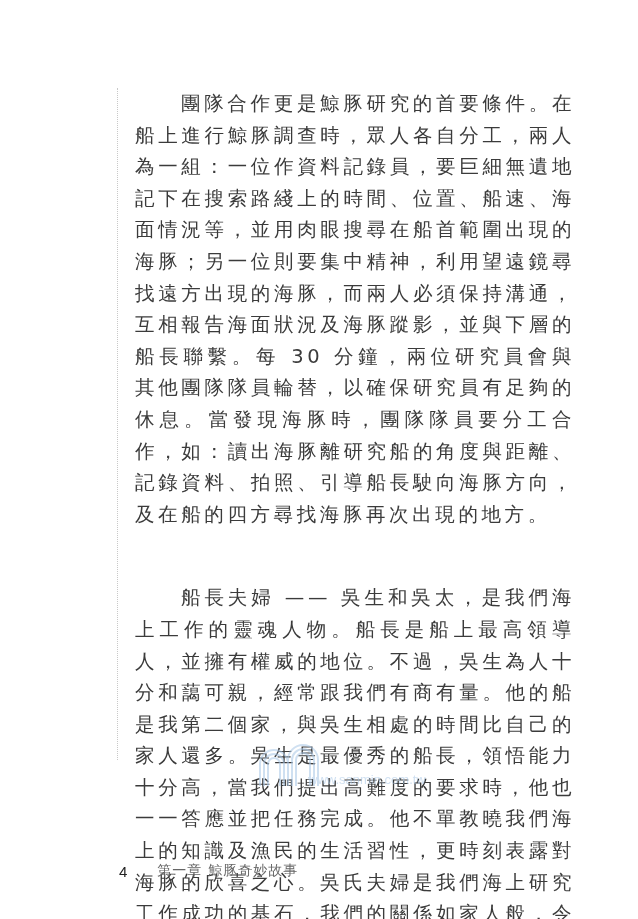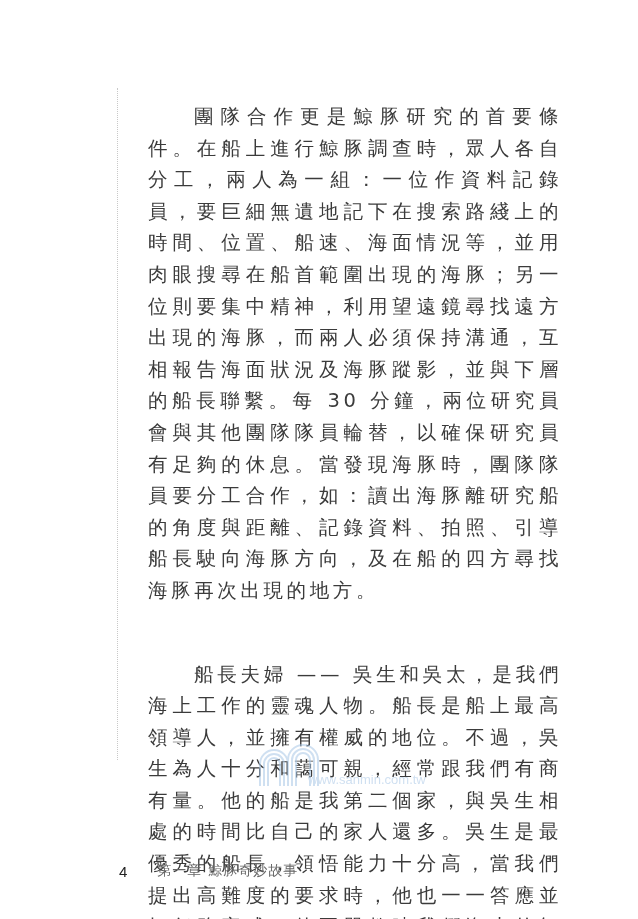"團隊合作更是鯨豚研究的首要條件。在船上進行鯨豚調查時，眾人各自分工，兩人為一組：" .para { margin: 13px -> 0 }
